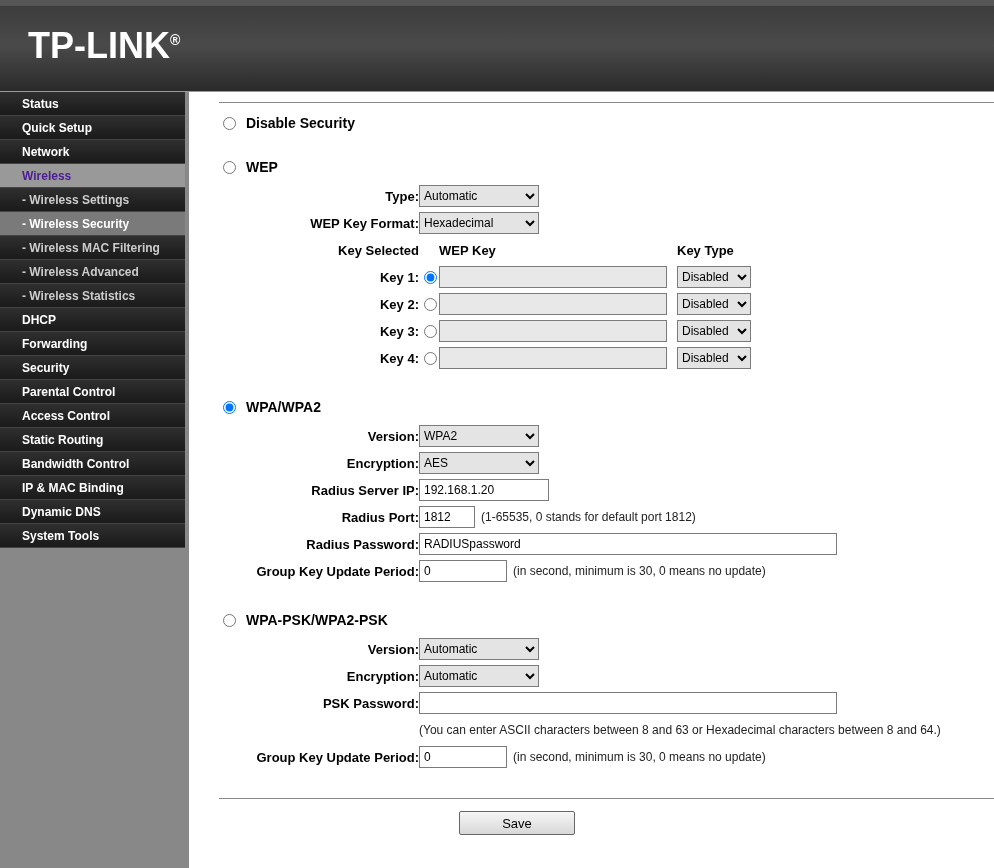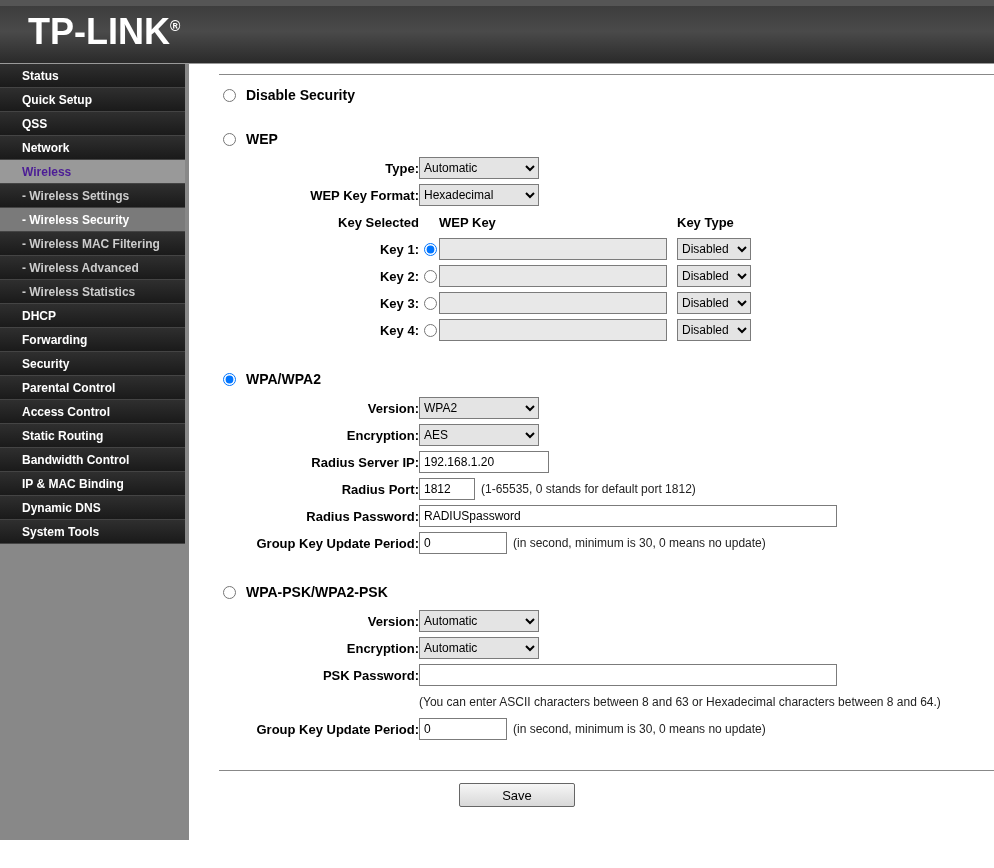"TP-LINK®" .header { height: 64px -> 92px }
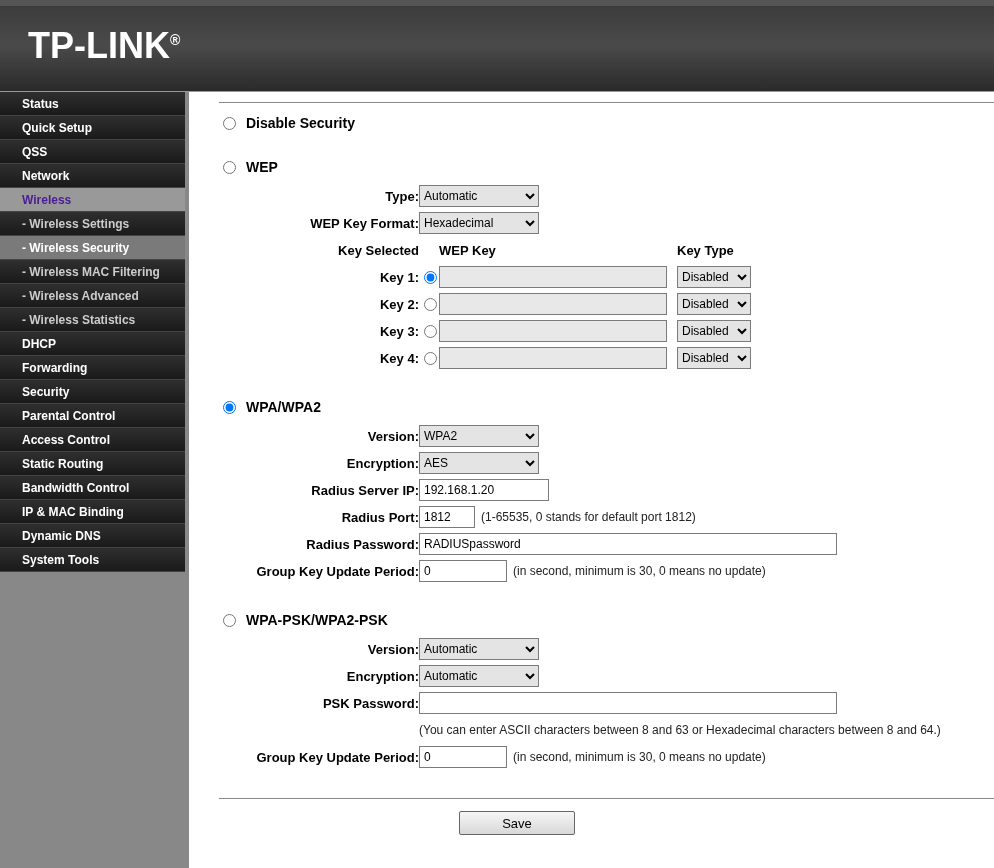"QSS" div.nav-item { html: <div>QSS</div> -> none }
